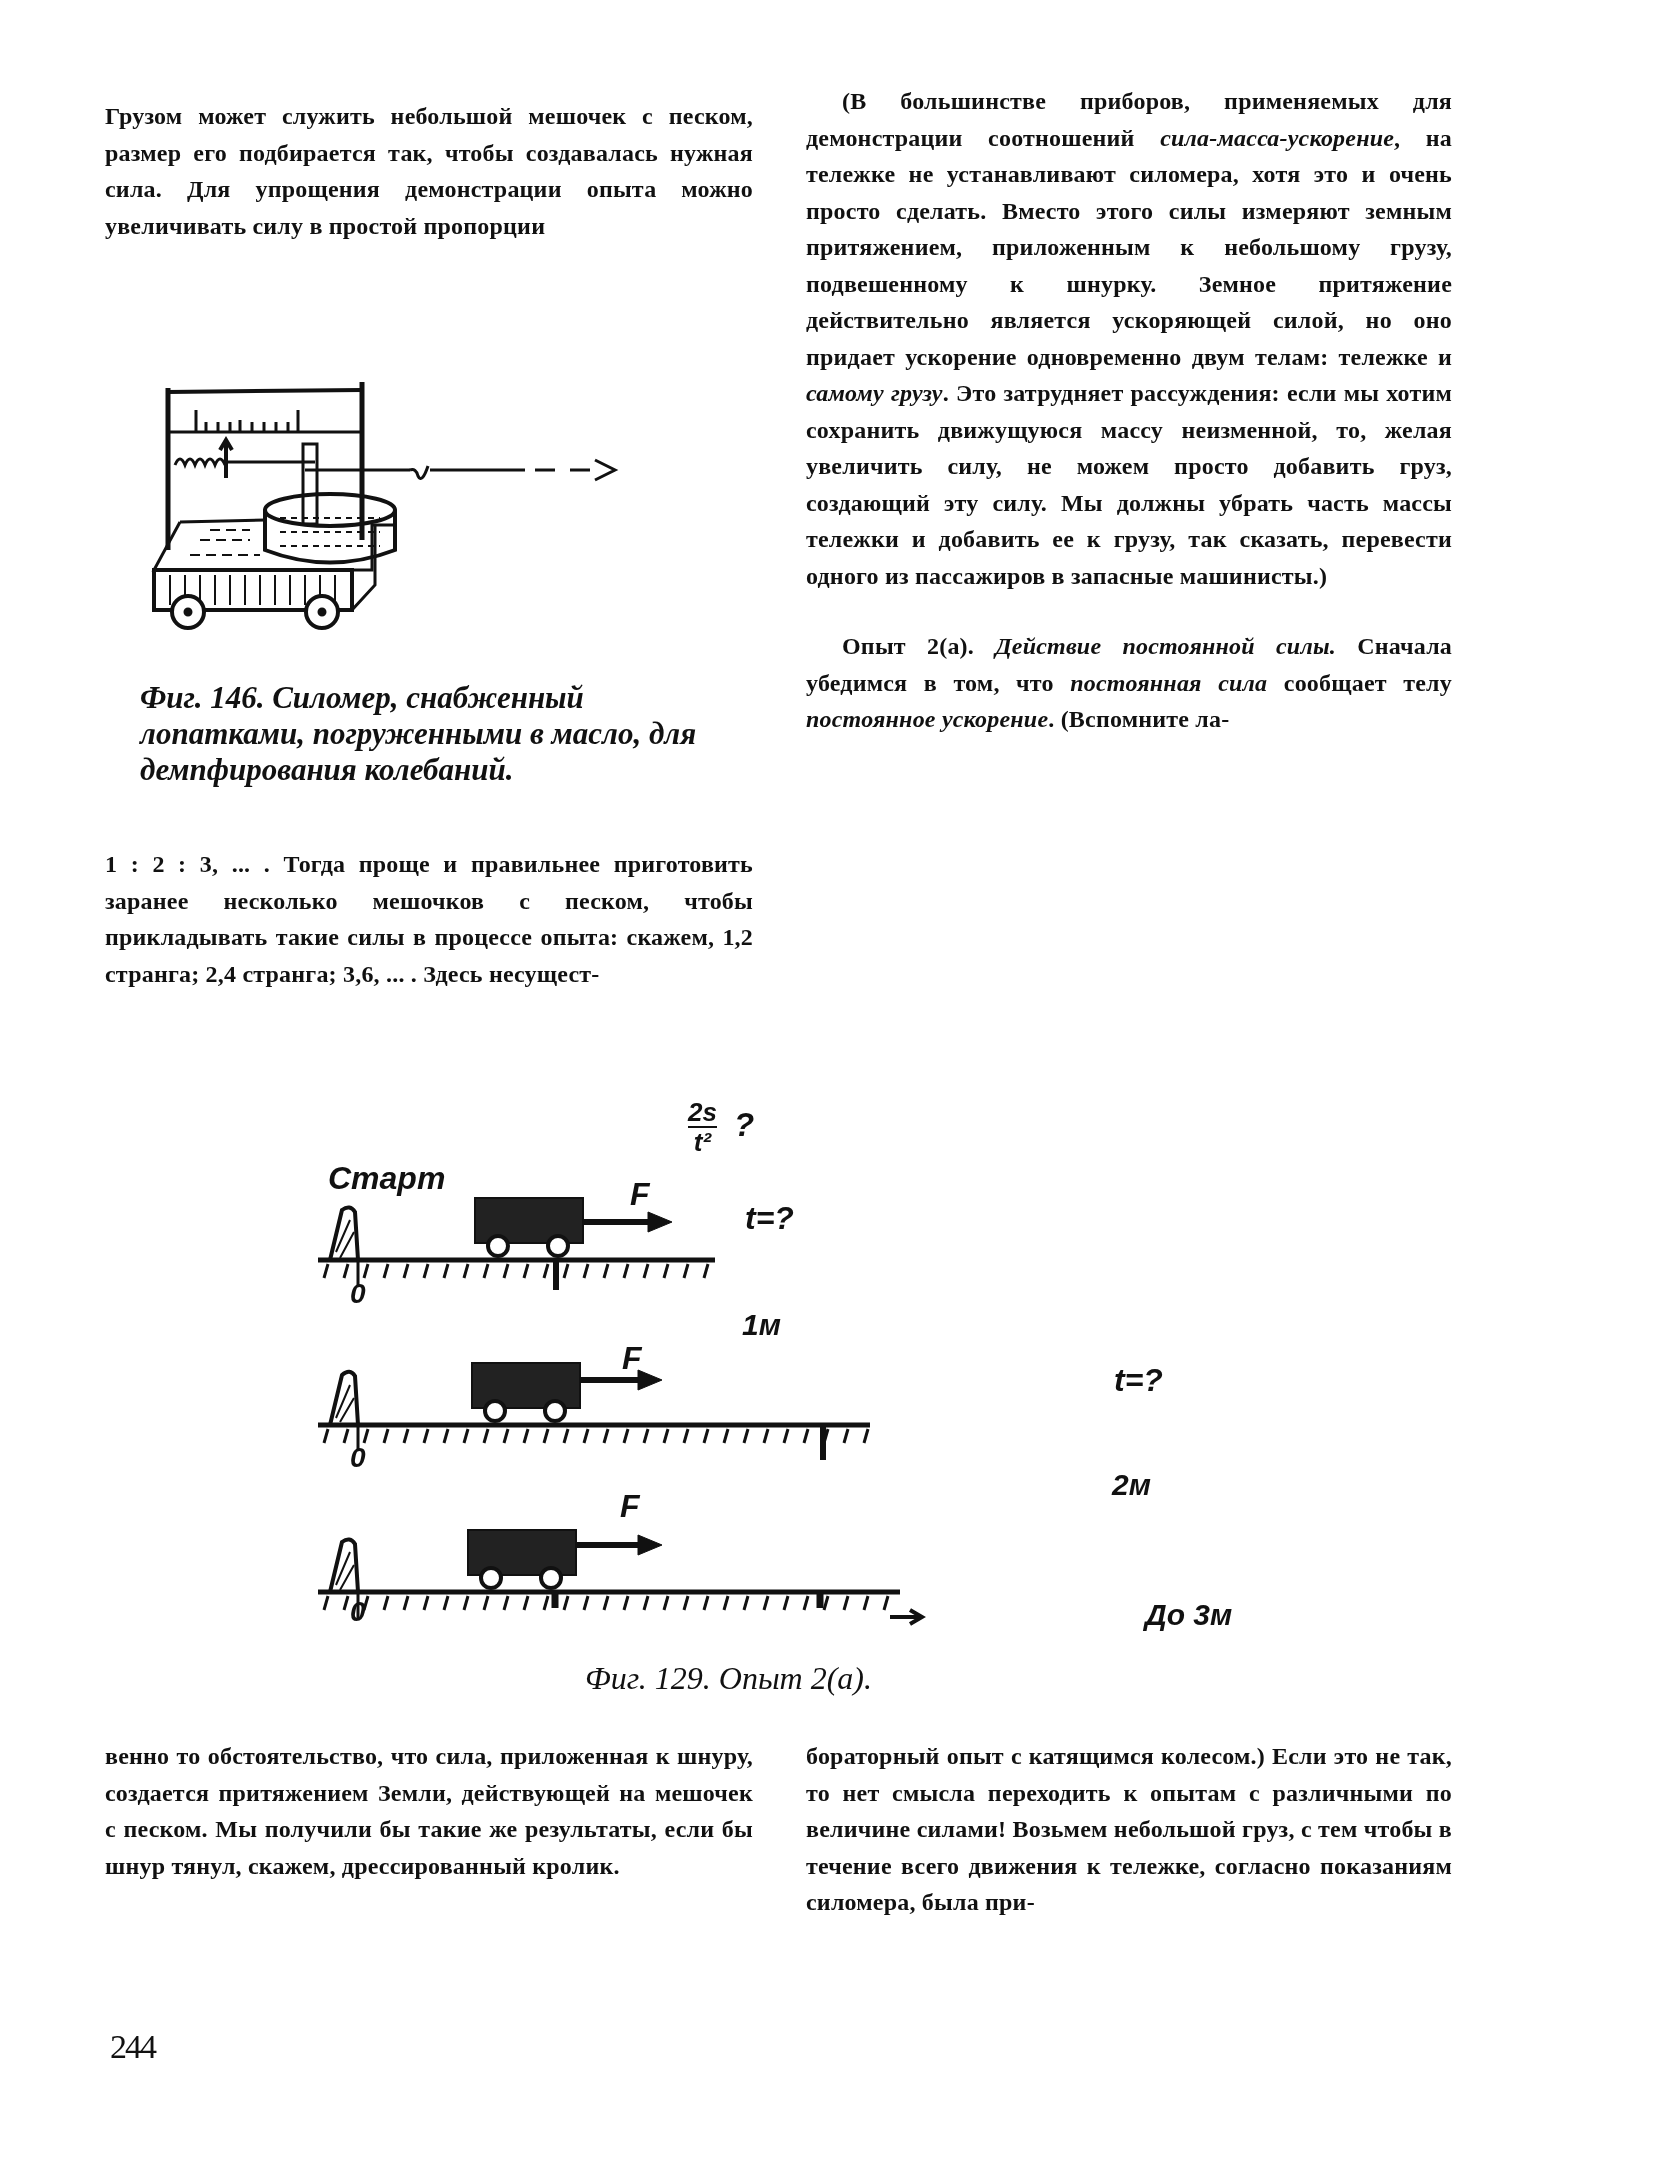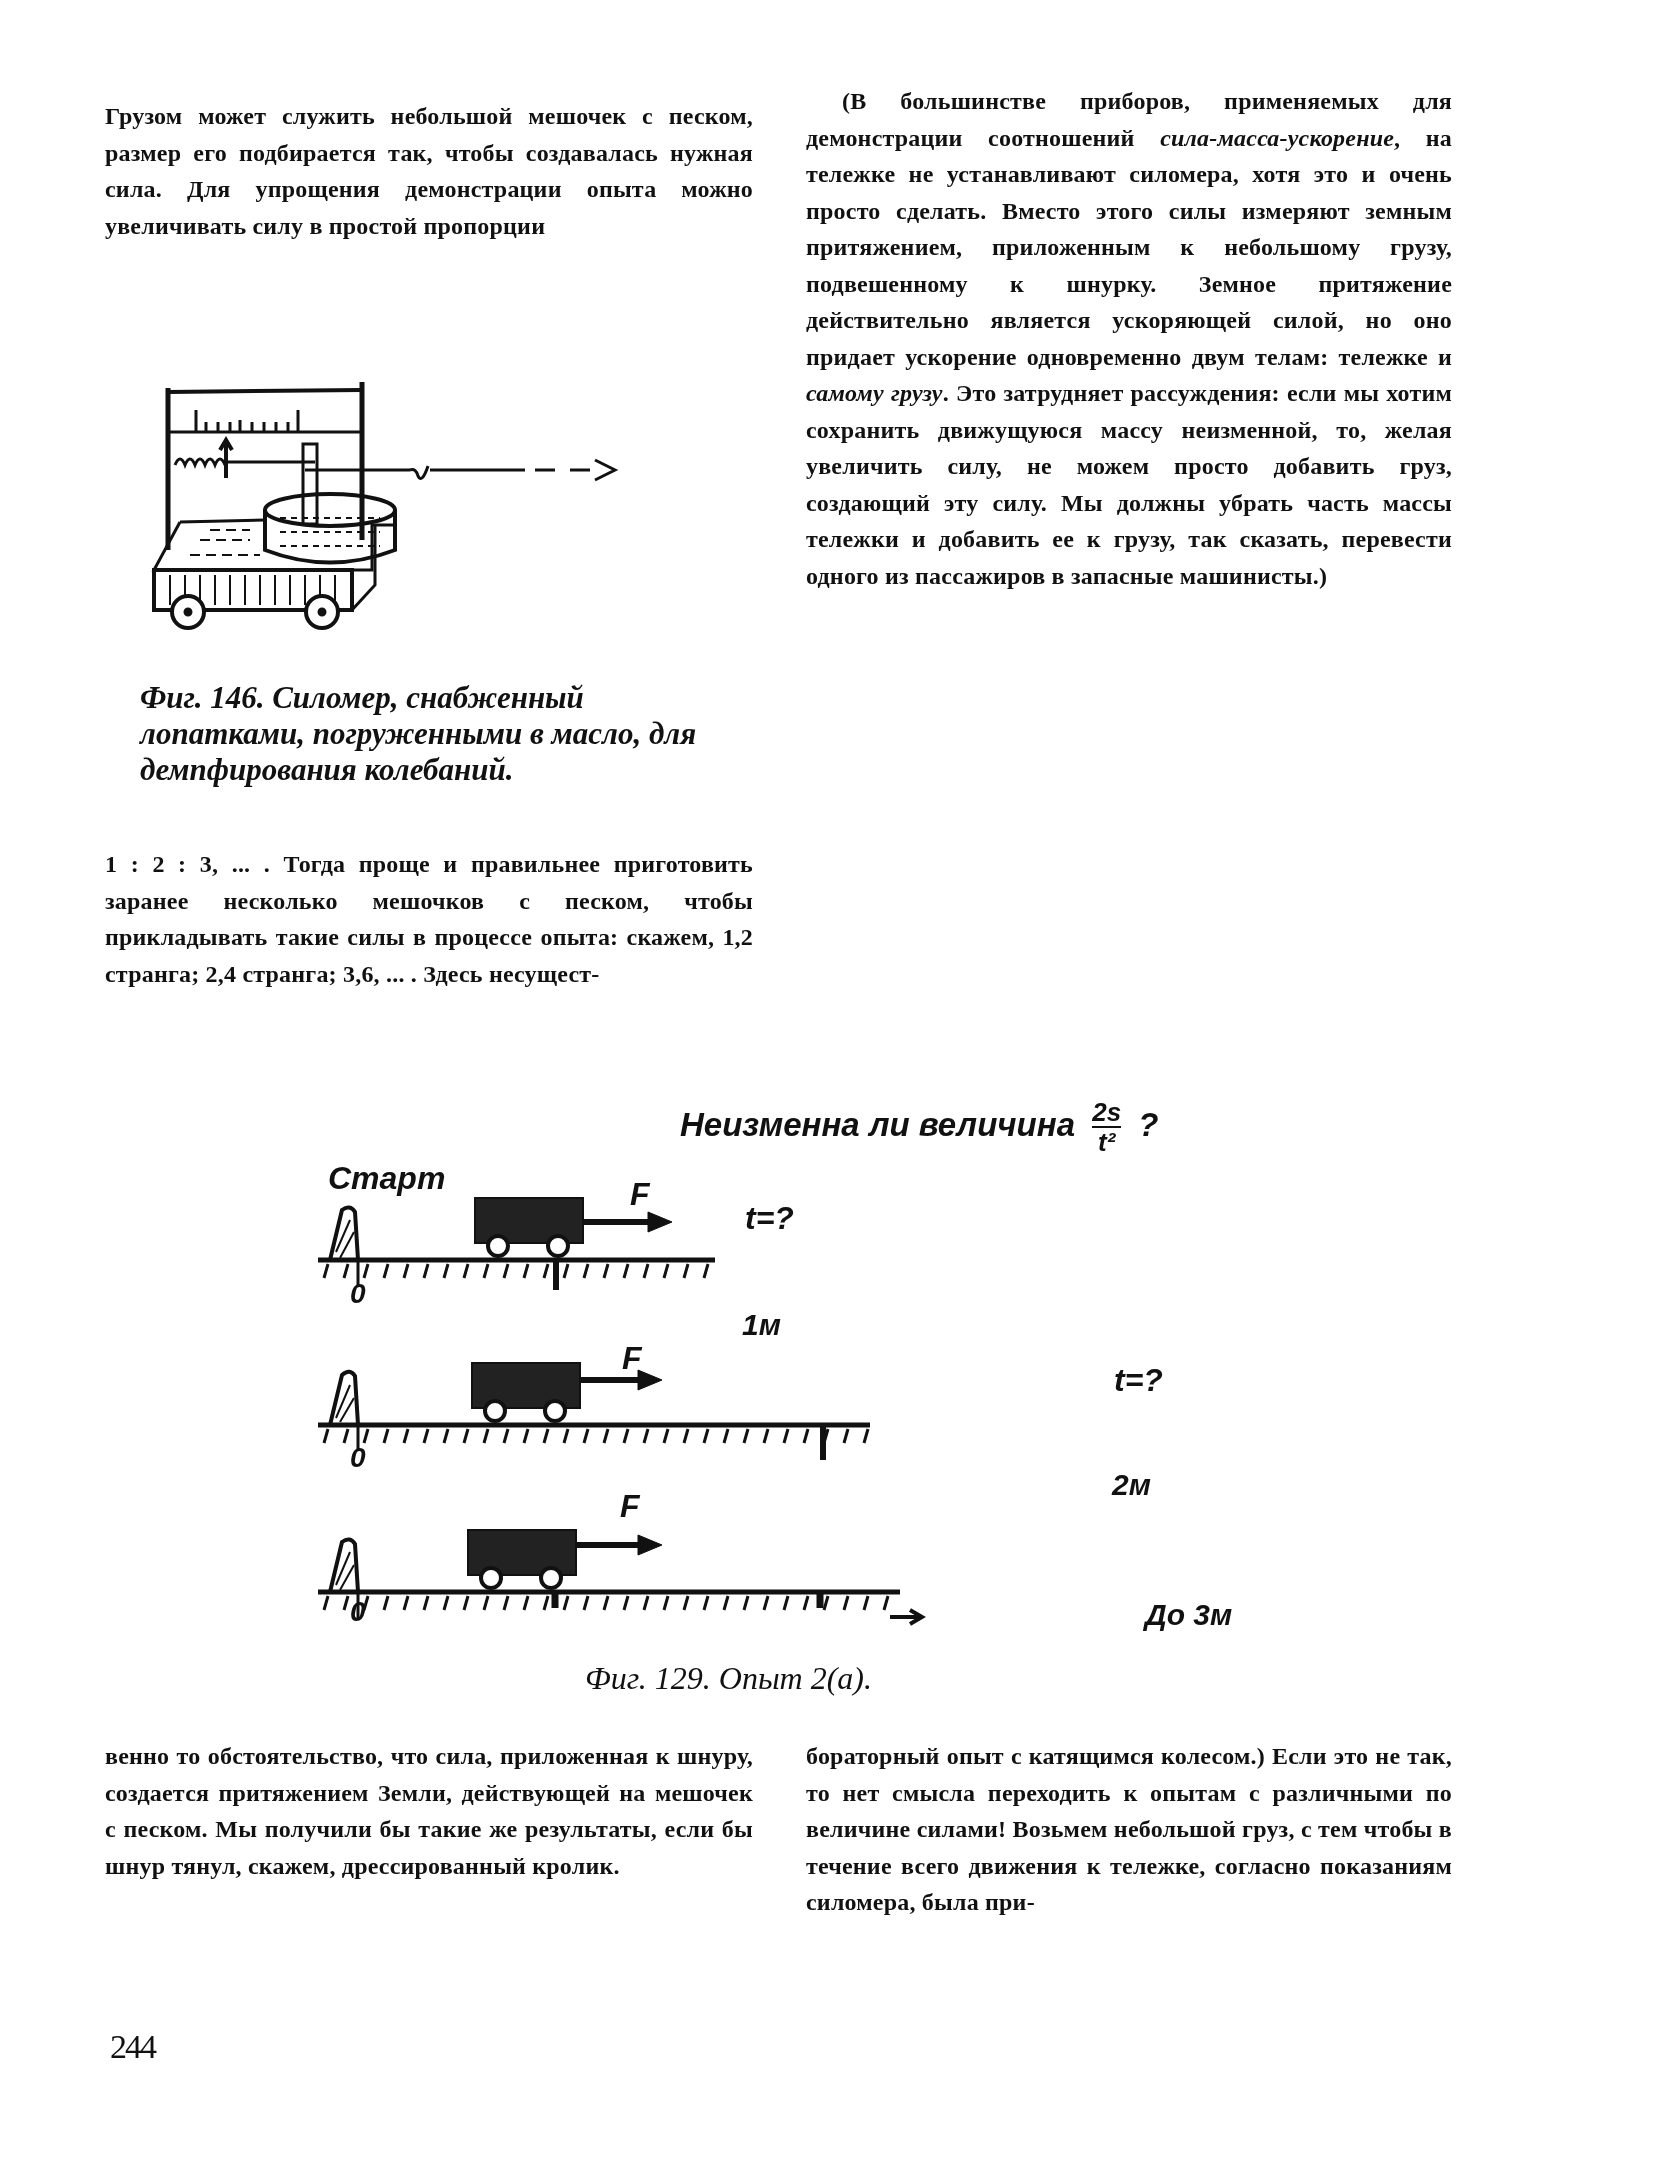"Опыт 2(а). Действие постоянной силы." p.indent { html: none -> <p><span>Опыт 2(а).</span> <span>Действие постоянной силы.</span><span> Сначала убедимся в том, что </span><span>постоянная сила</span><span> сообщает телу </span><span>постоянное ускорение</span><span>. (Вспомните ла-</span></p> }
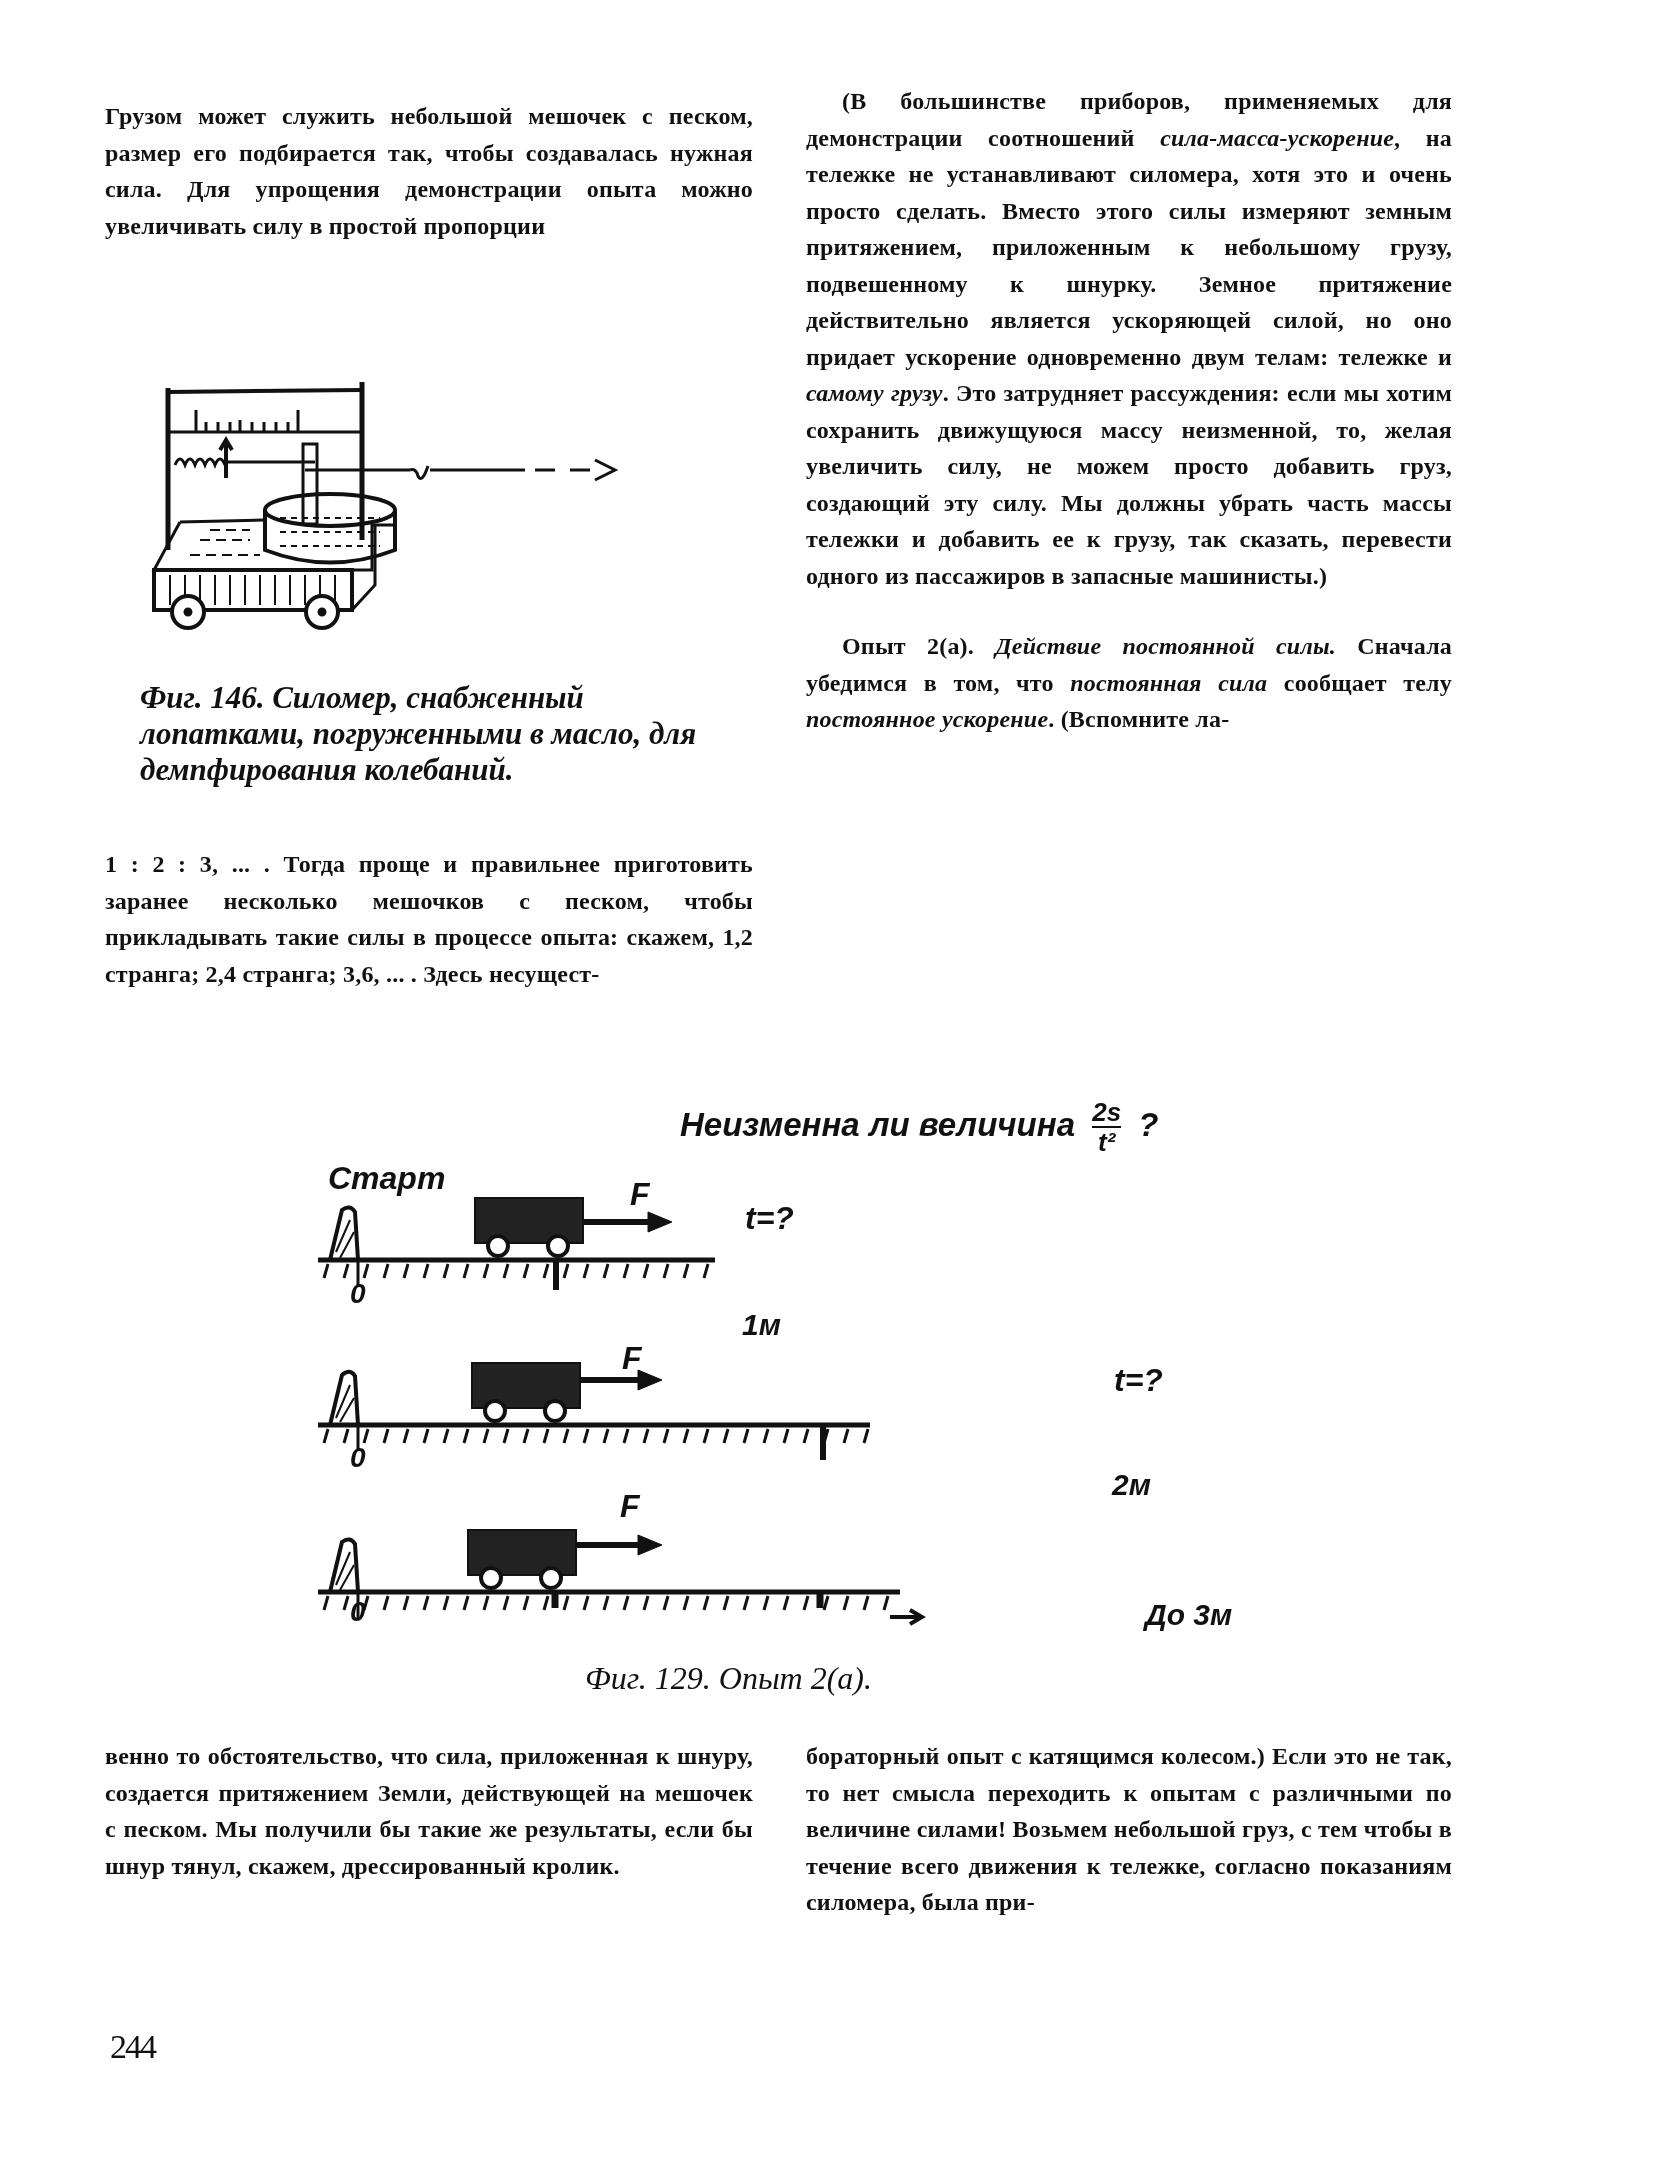"Неизменна ли величина" span { html: <span>Неизменна ли величина</span> -> none }
